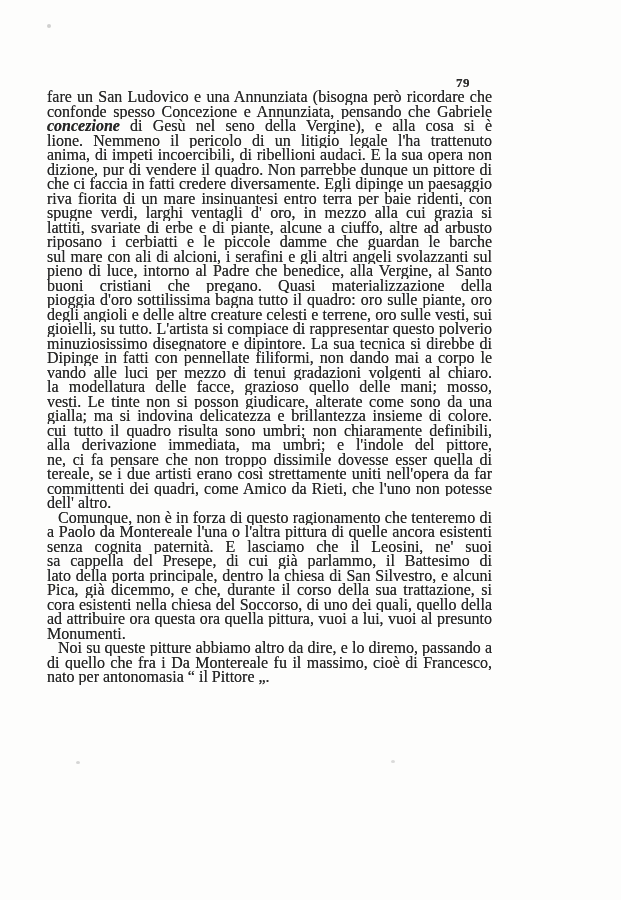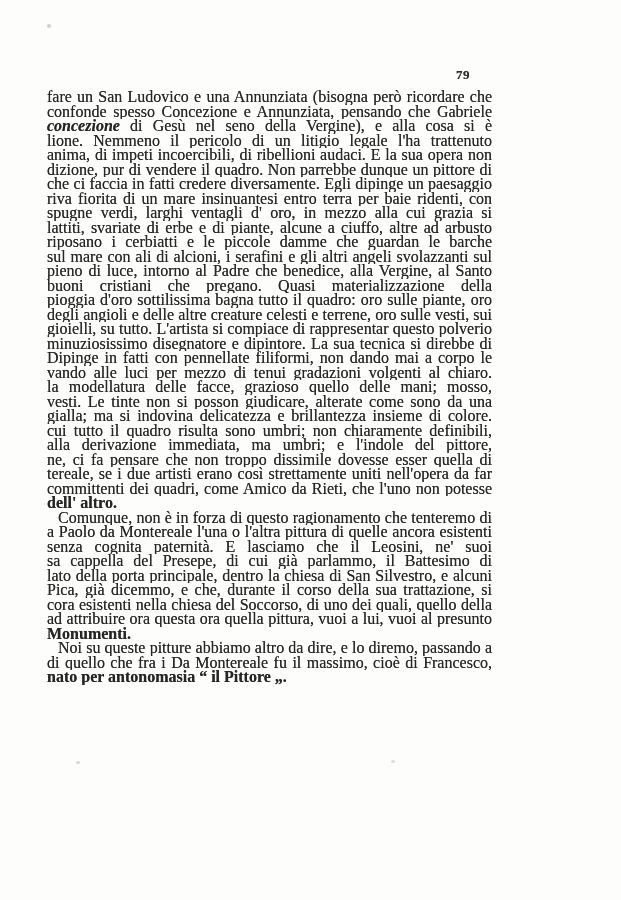"79" .page-number { top: 67px -> 75px }
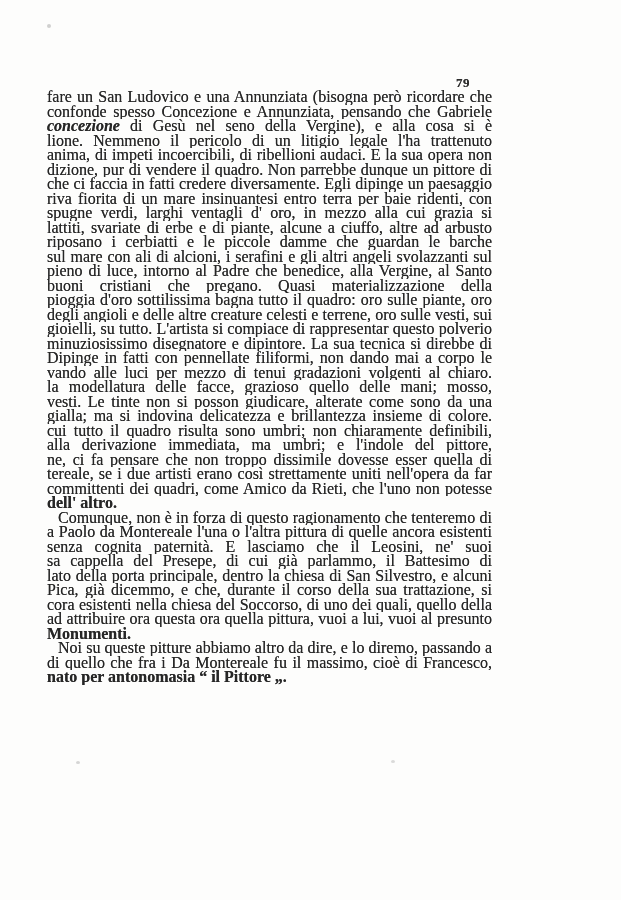"dell' altro." .line.end { font-weight: bold -> none }
